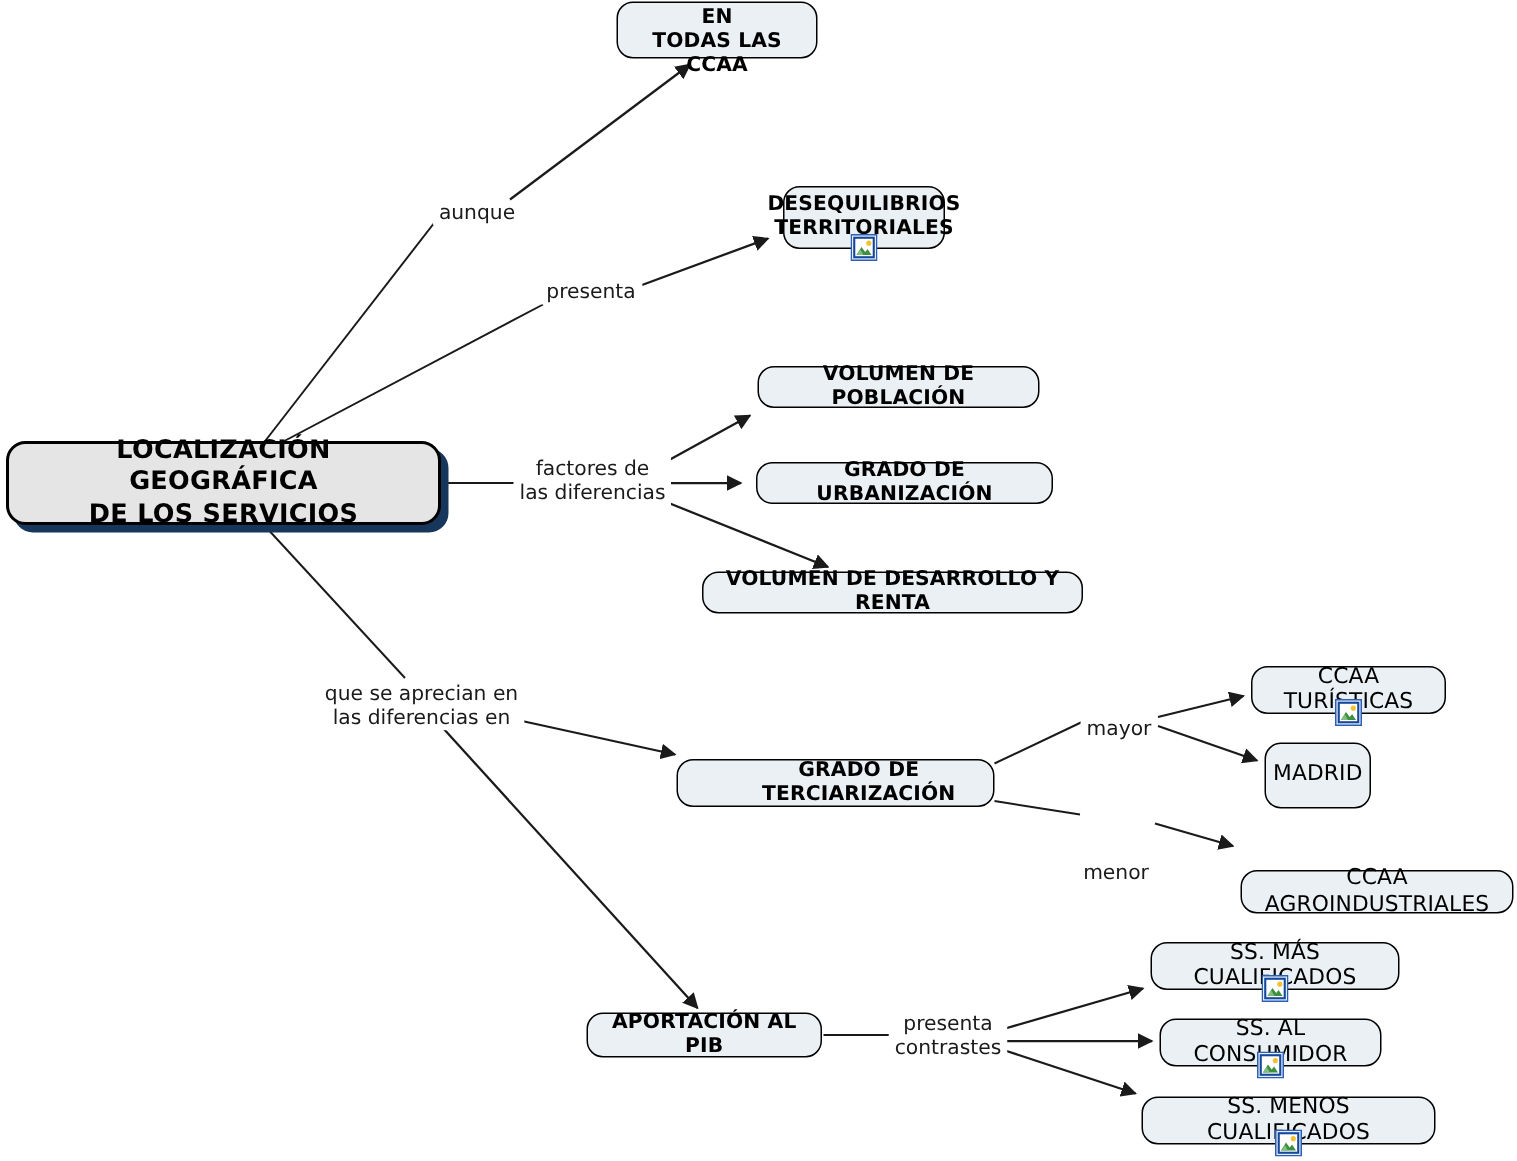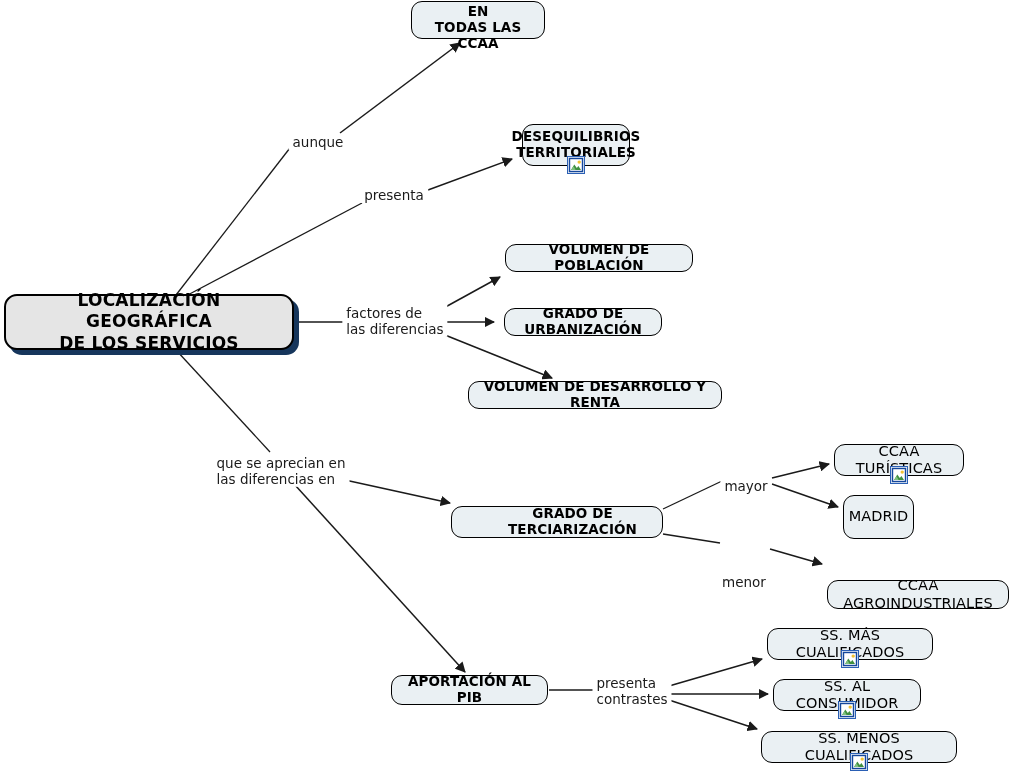"aunque" .edge-label { text-align: none -> center }
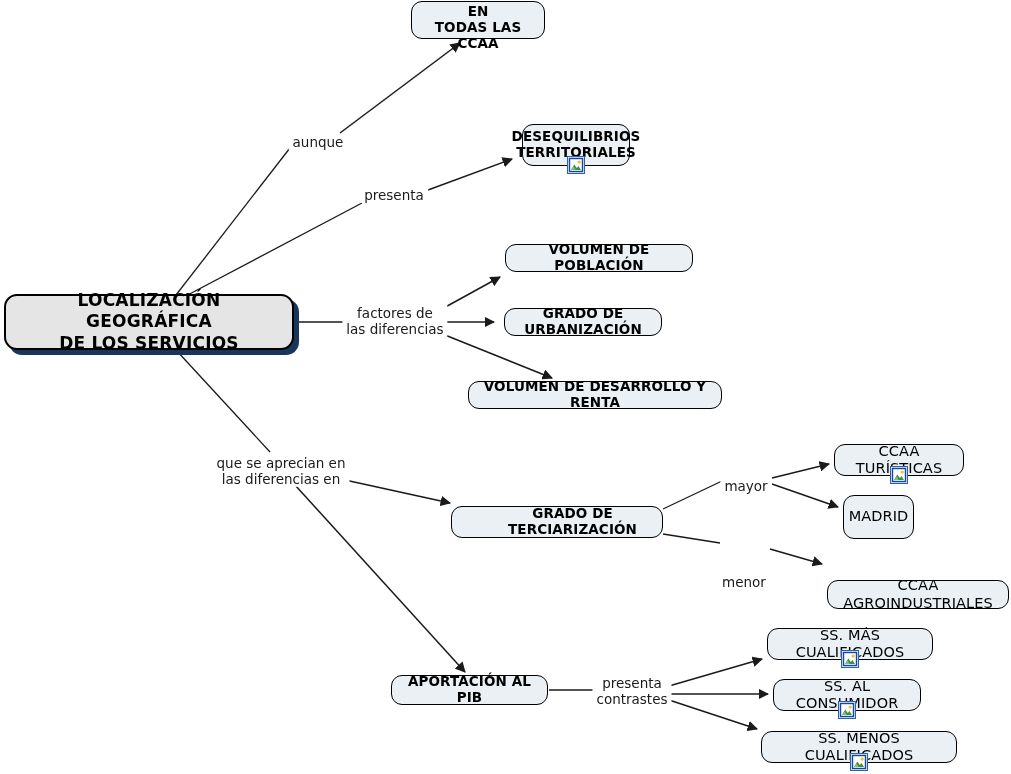"GRADO DE URBANIZACIÓN" div.node { width: 158px -> 198px }
